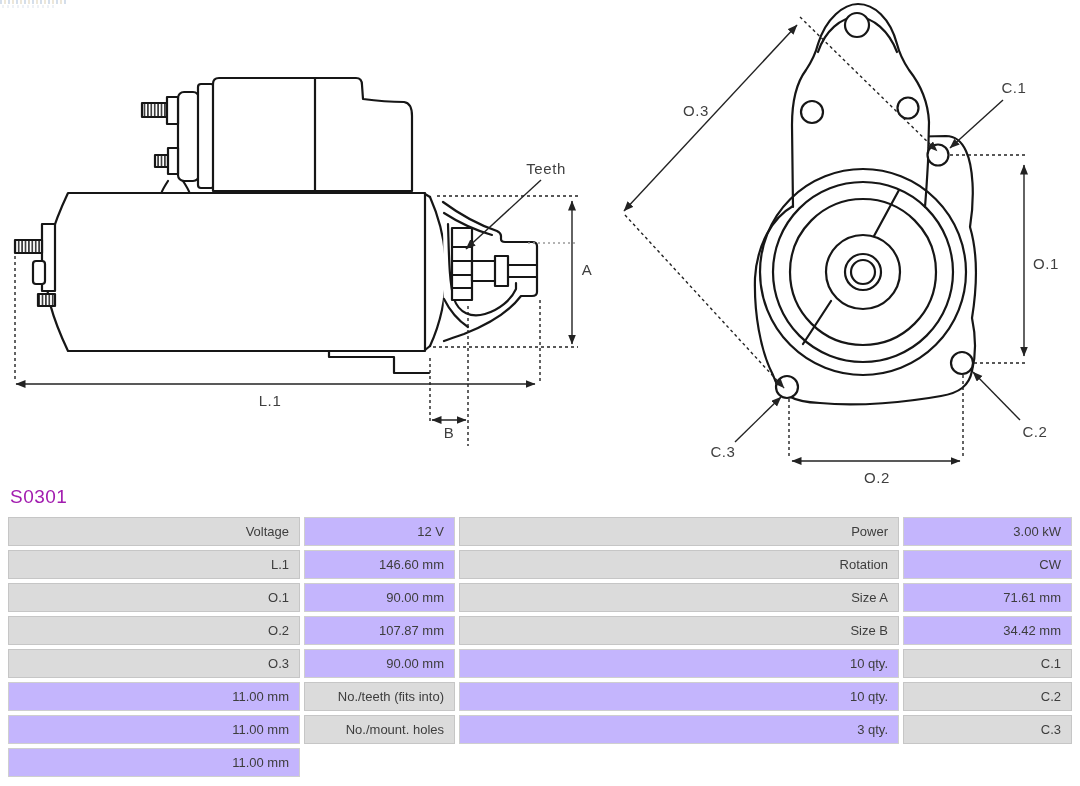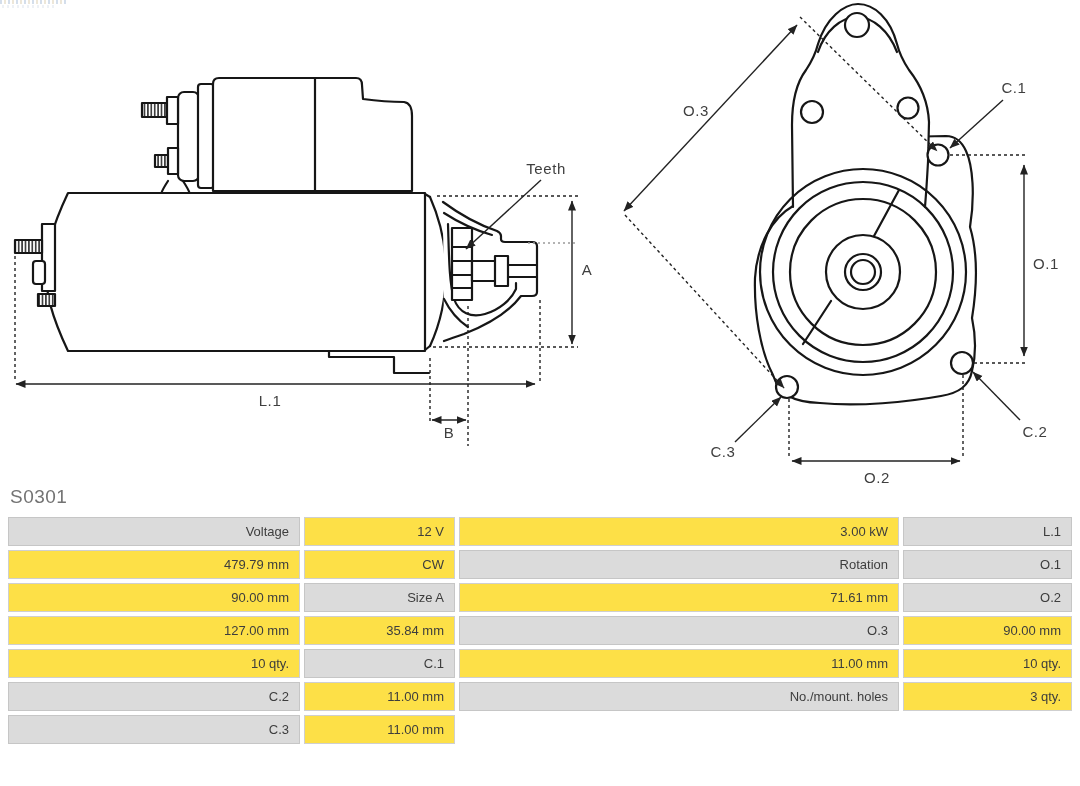"S0301" .code { color: #737373 -> #a21caf }
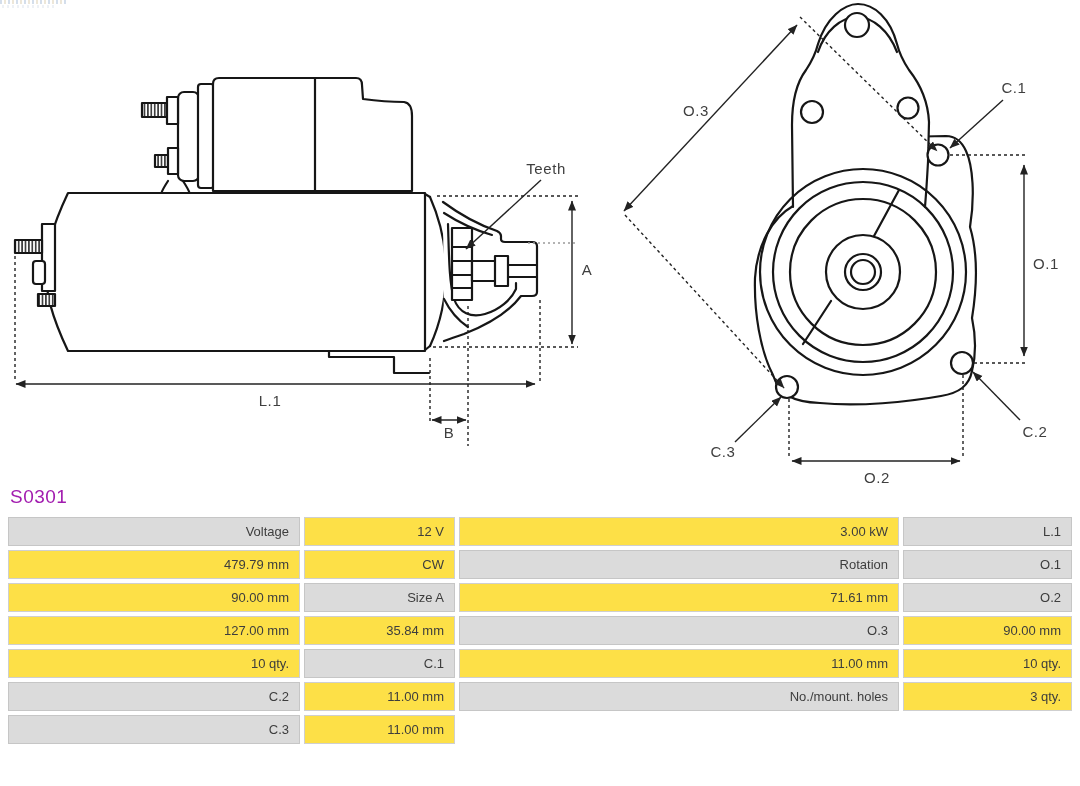"12 V" .val { background: #fde047 -> #c4b5fd }
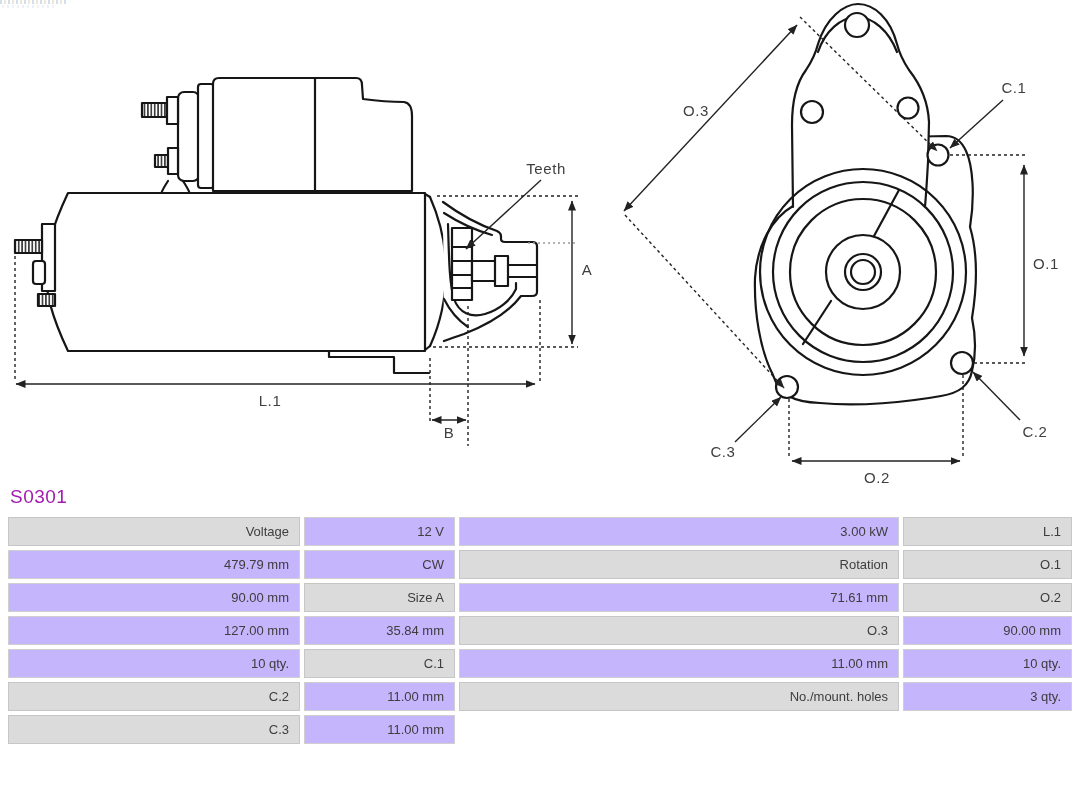"Power" div.cell { html: none -> <div>Power</div> }
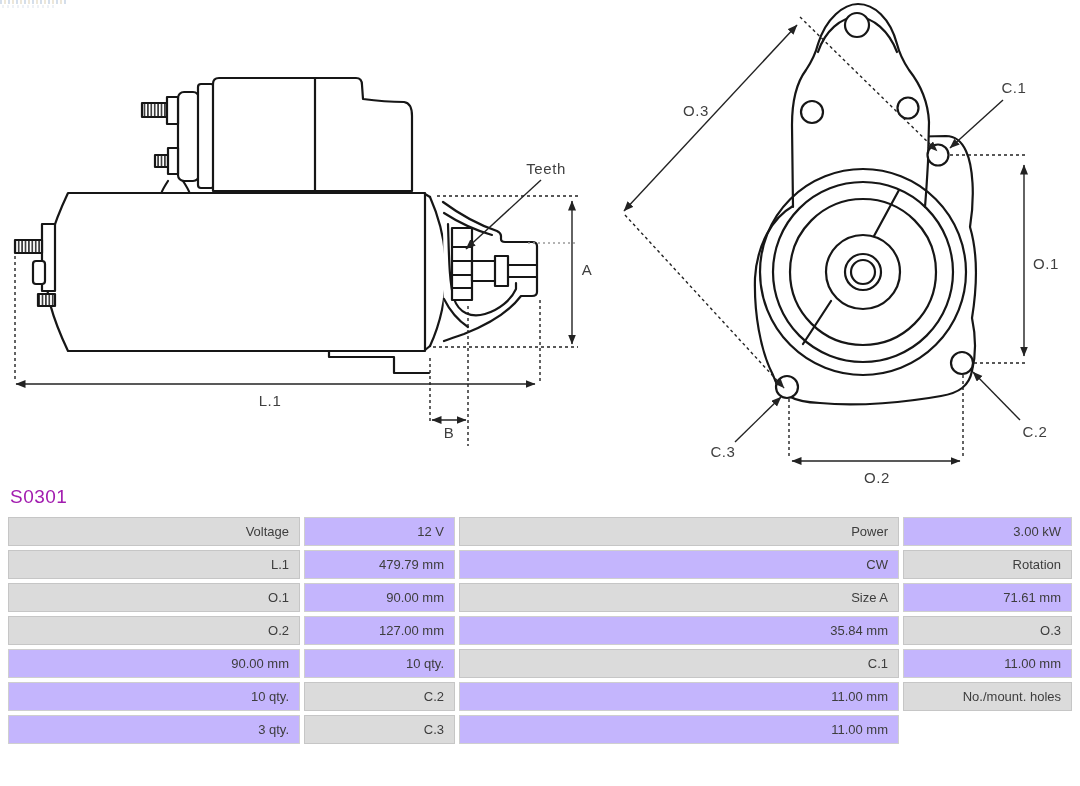"479.79 mm" div.cell { text: 479.79 -> 146.60 }
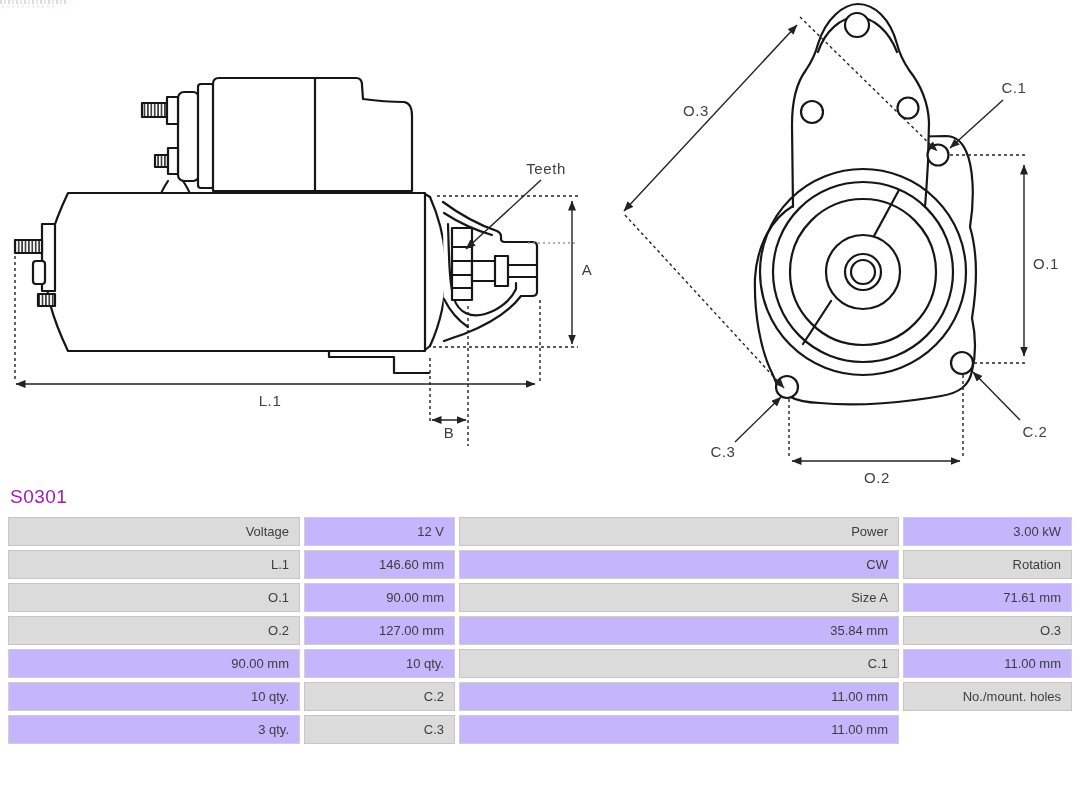"CW" div.cell { order: before "Rotation" -> after "Rotation" }
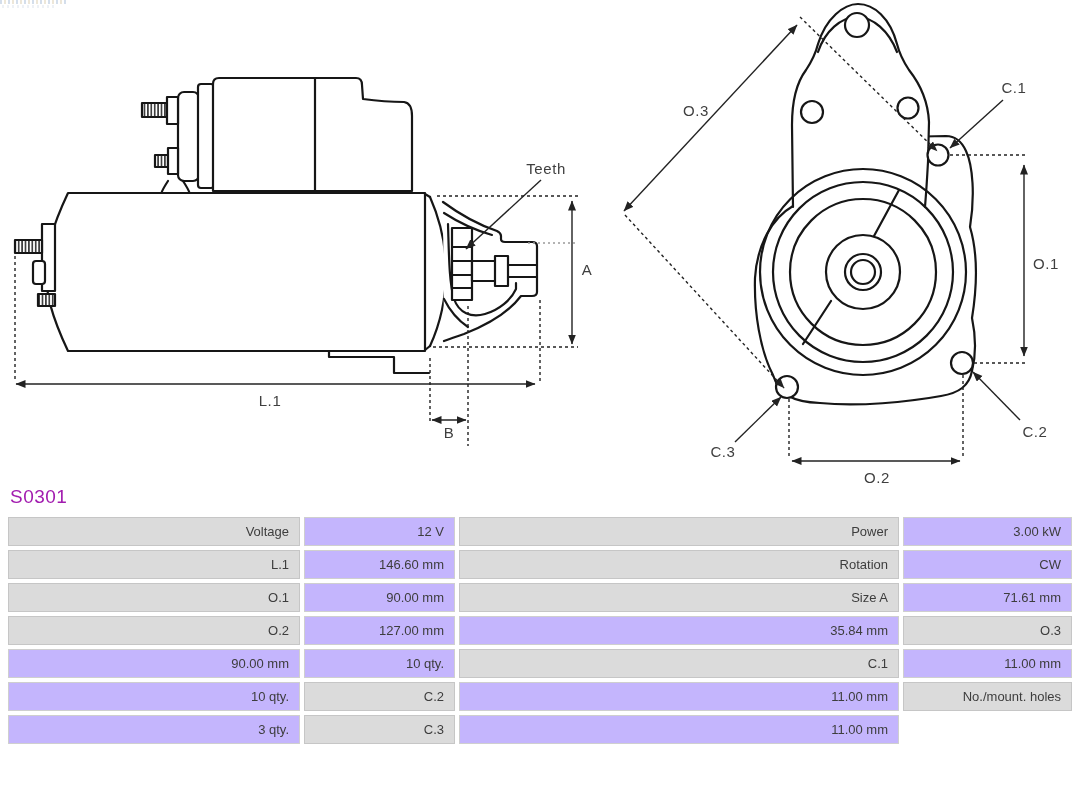"127.00 mm" div.cell { text: 127.00 -> 107.87 }
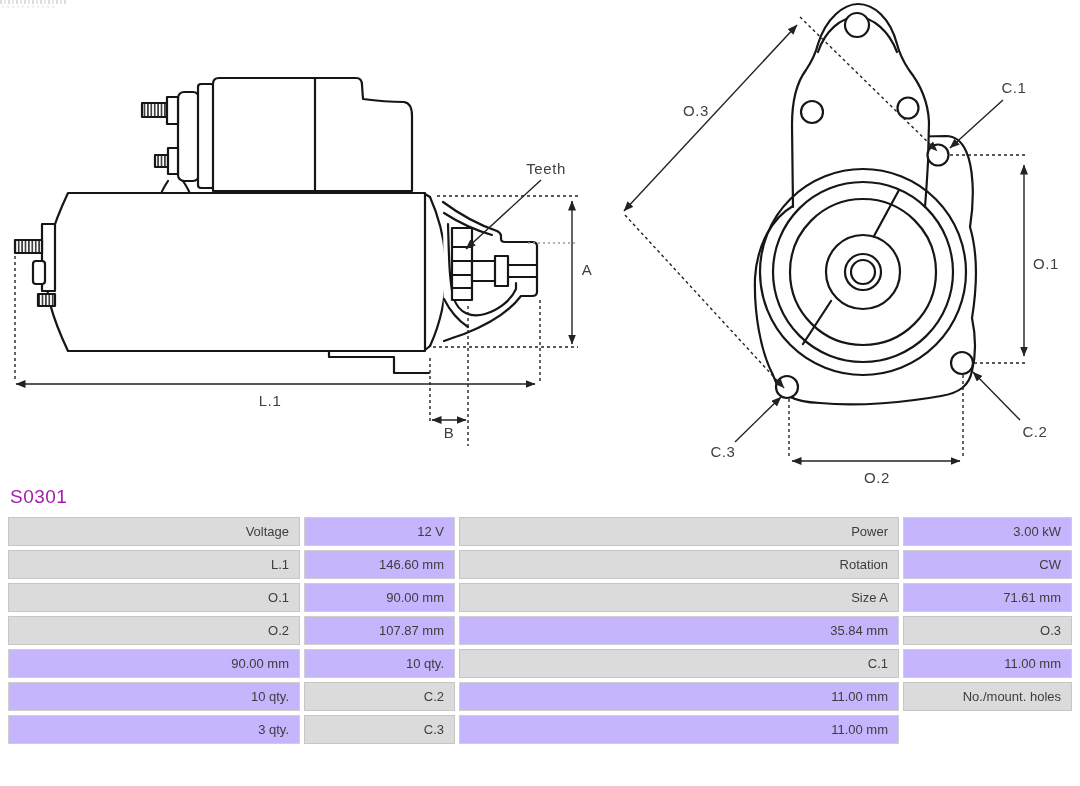"Size B" div.cell { html: none -> <div>Size B</div> }
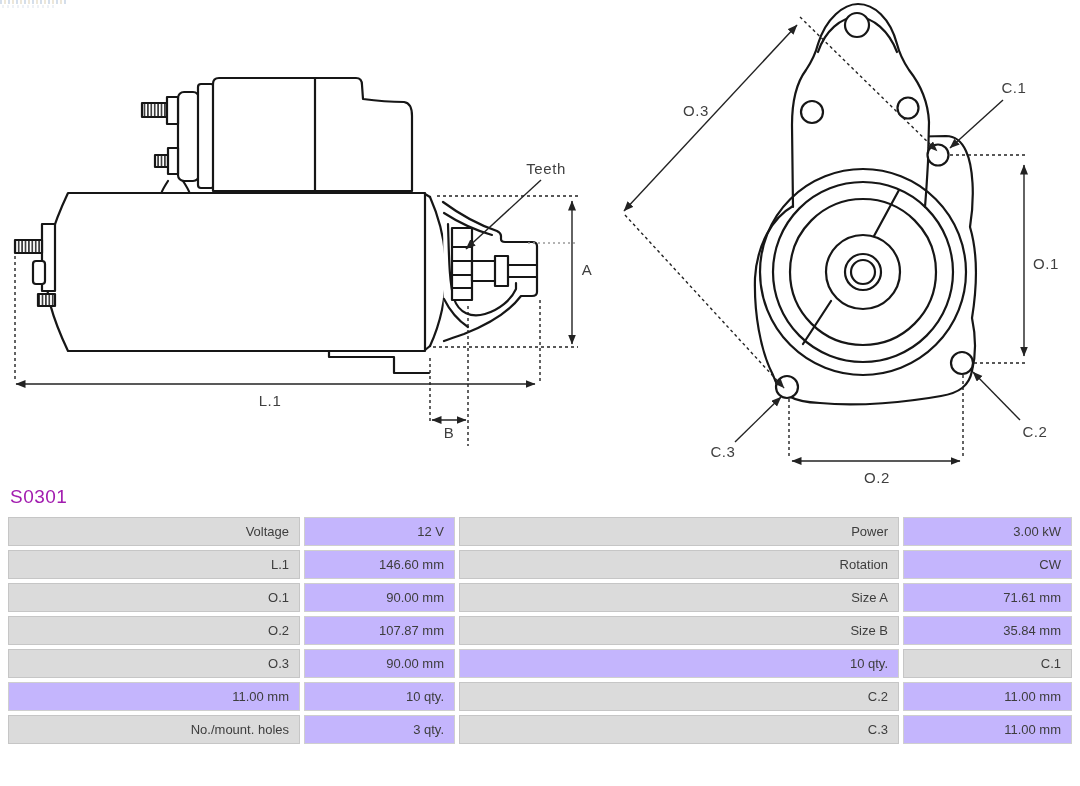"35.84 mm" div.cell { text: 35.84 -> 34.42 }
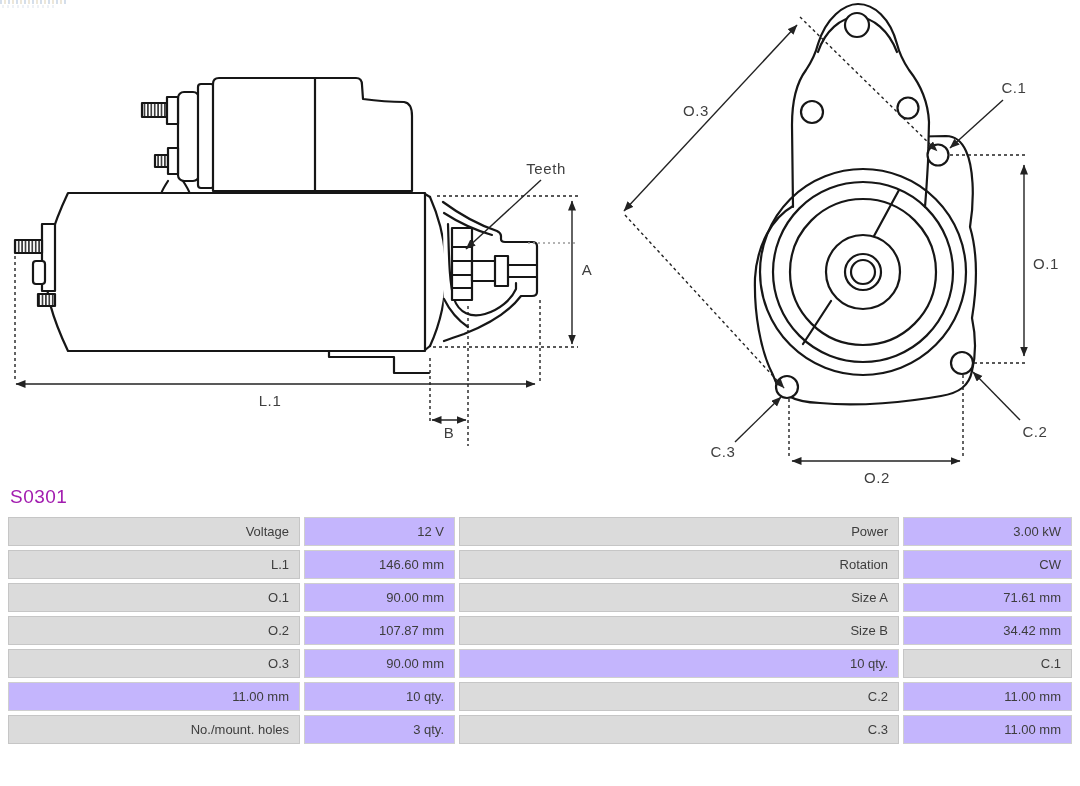"No./teeth (fits into)" div.cell { html: none -> <div>No./teeth (fits into)</div> }
